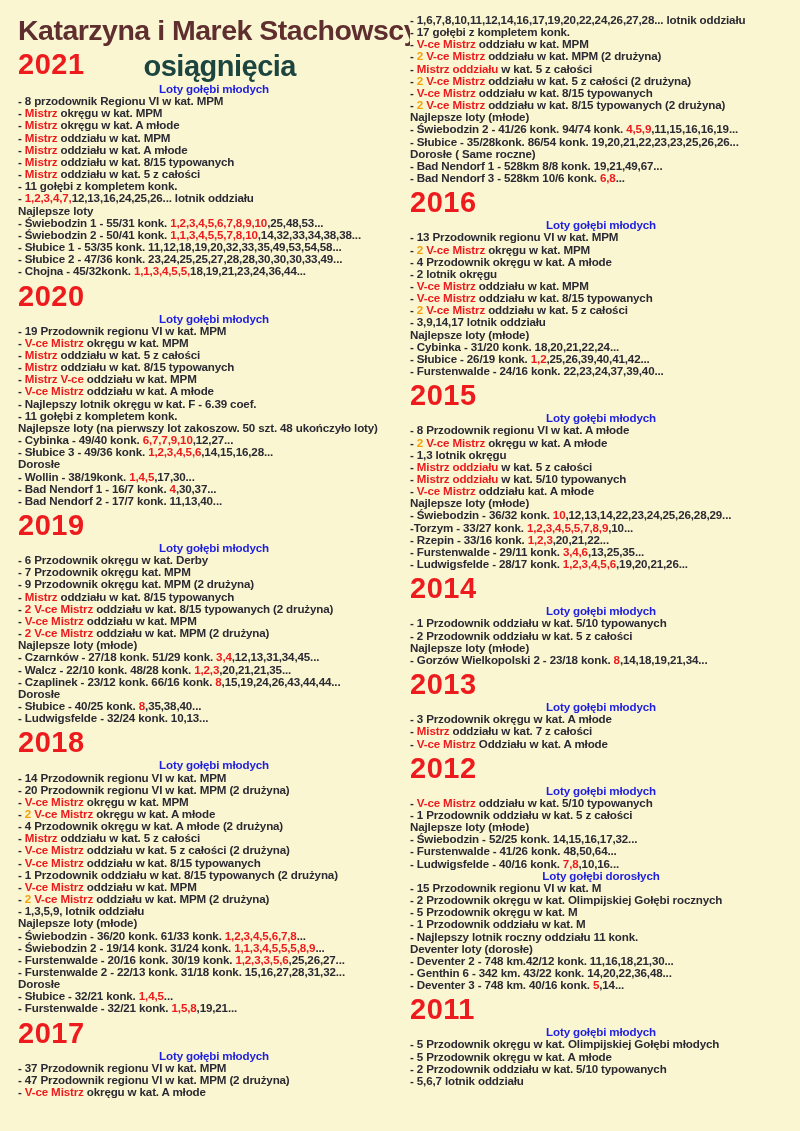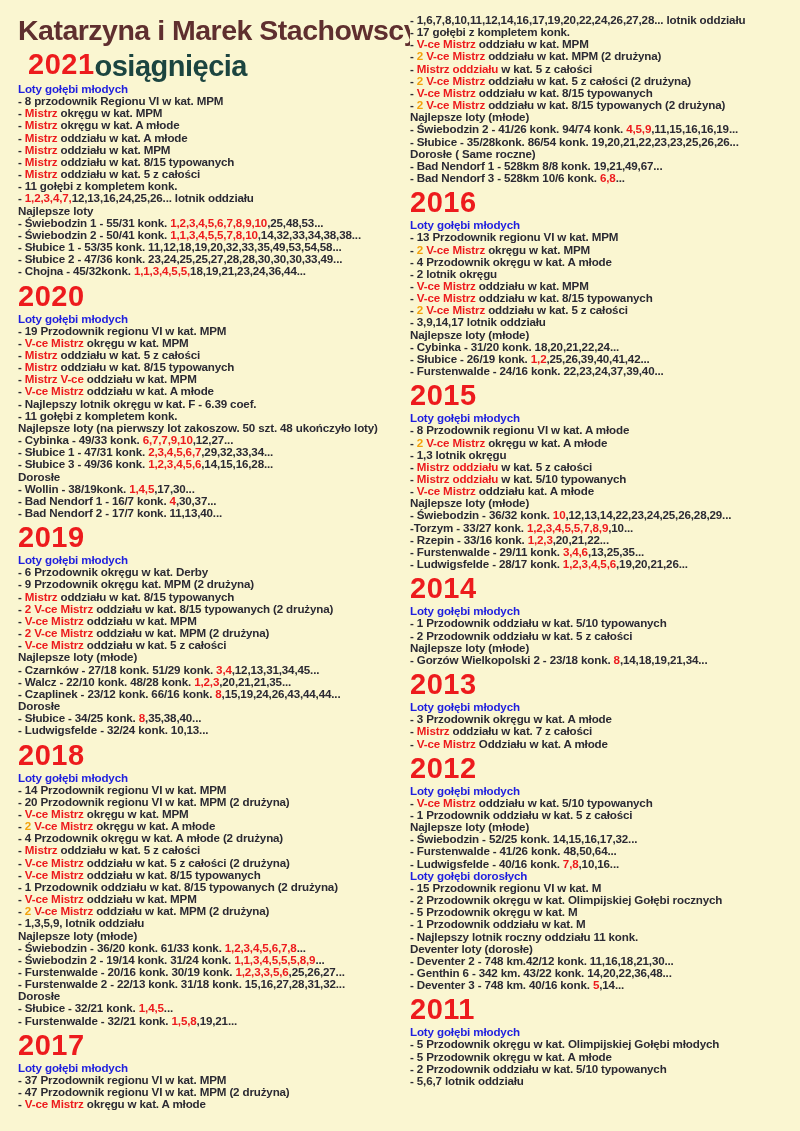"2021" .title-row { margin: 0 0 2px 10px -> 0 0 2px 0 }
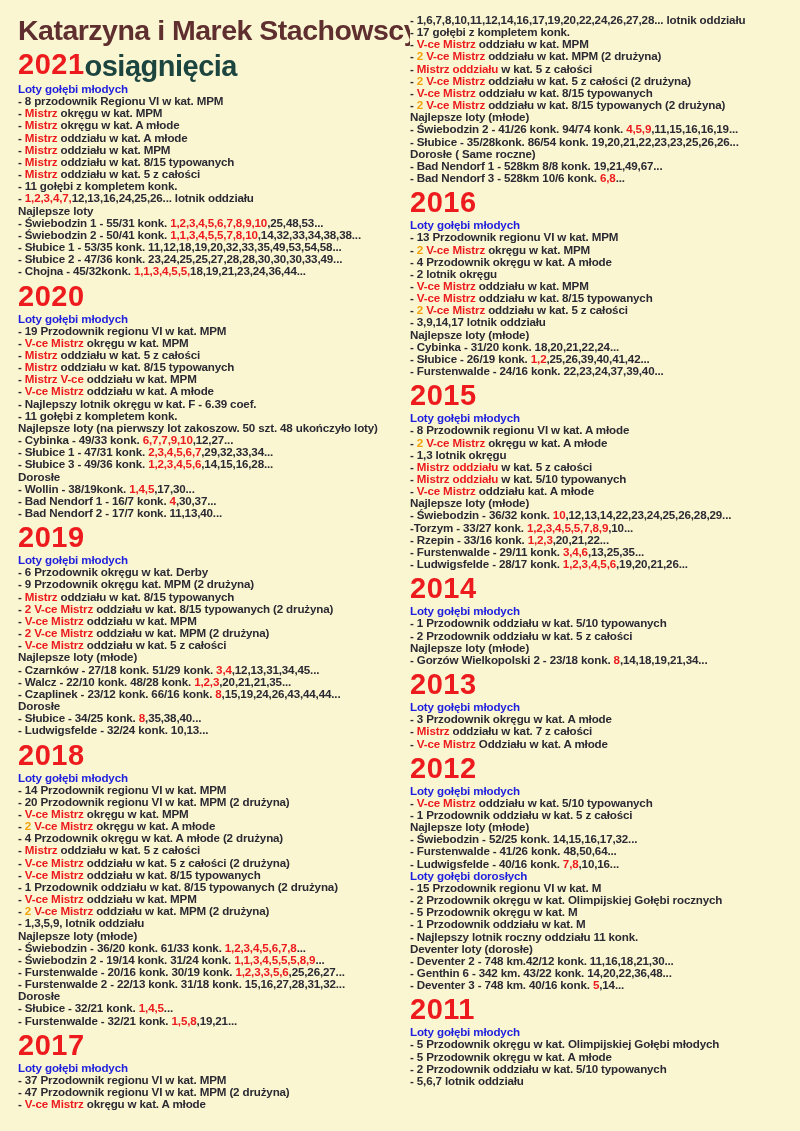"osiągnięcia" .subtitle { text-align: none -> center }
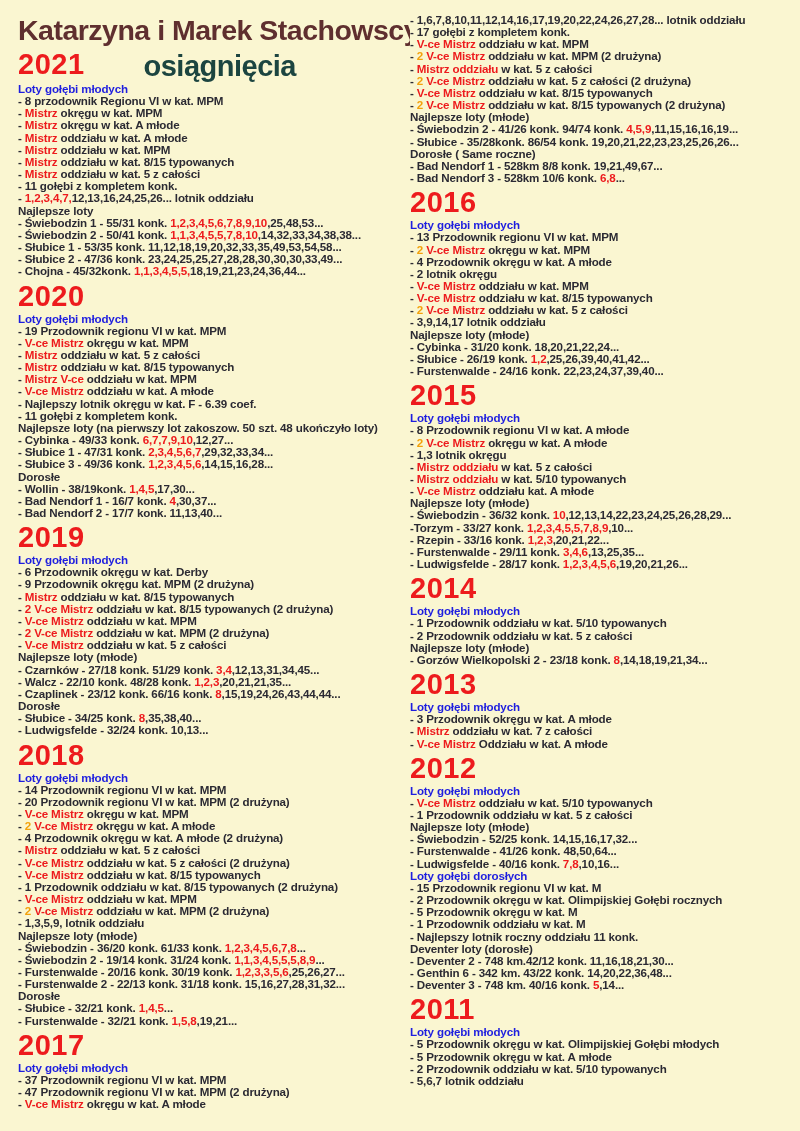"Loty gołębi młodych" .line.blue { text-align: none -> center }
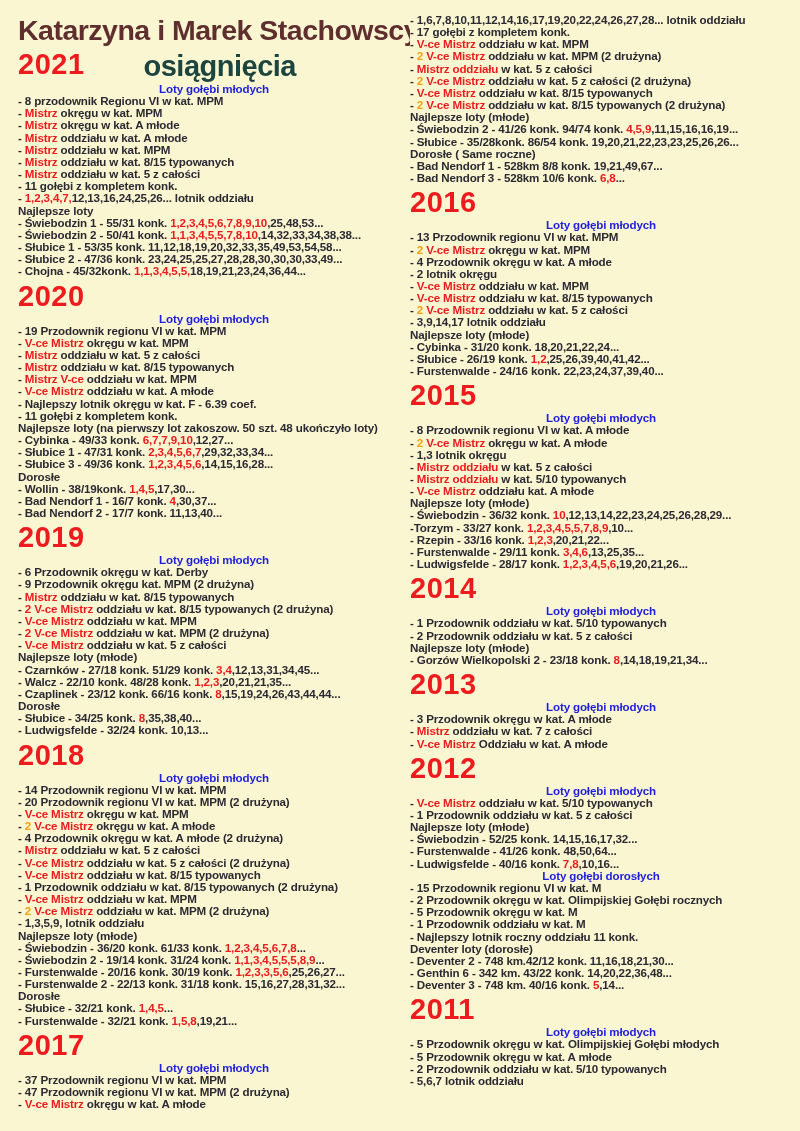"- Mistrz oddziału w kat. A" div.line { order: before "- Mistrz oddziału w kat. MPM" -> after "- Mistrz oddziału w kat. MPM" }
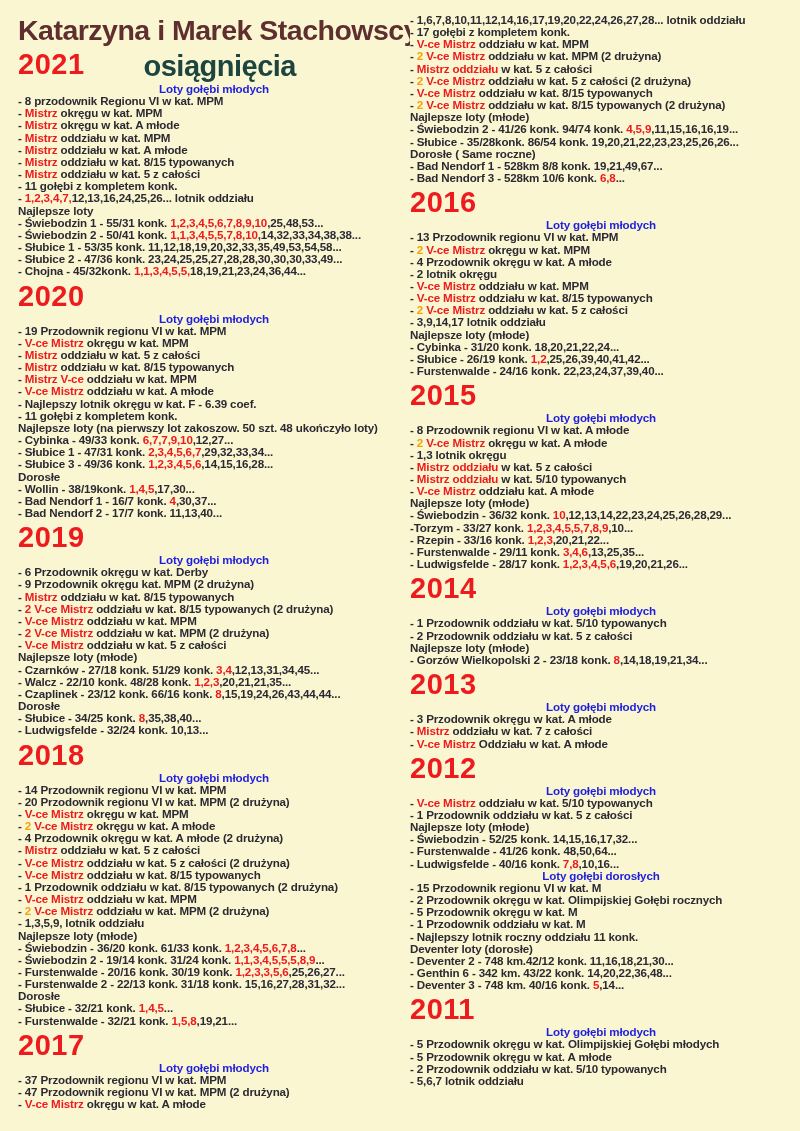"- Cybinka - 49/33 konk." span.seg-d { text: 49/33 -> 49/40 }
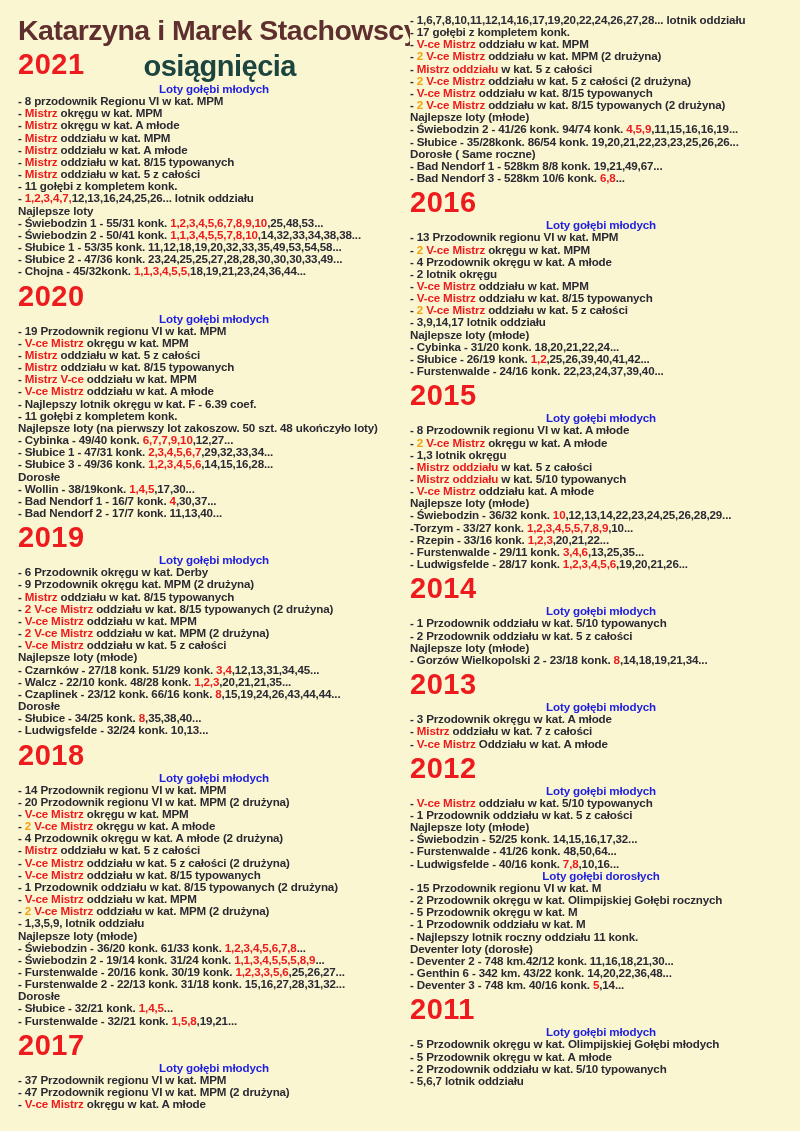"- Słubice 1 - 47/31" div.line { html: <div><span>- Słubice 1 - 47/31 konk. </span><span>2,3,4,5,6,7</span><span>,29,32,33,34...</span></div> -> none }
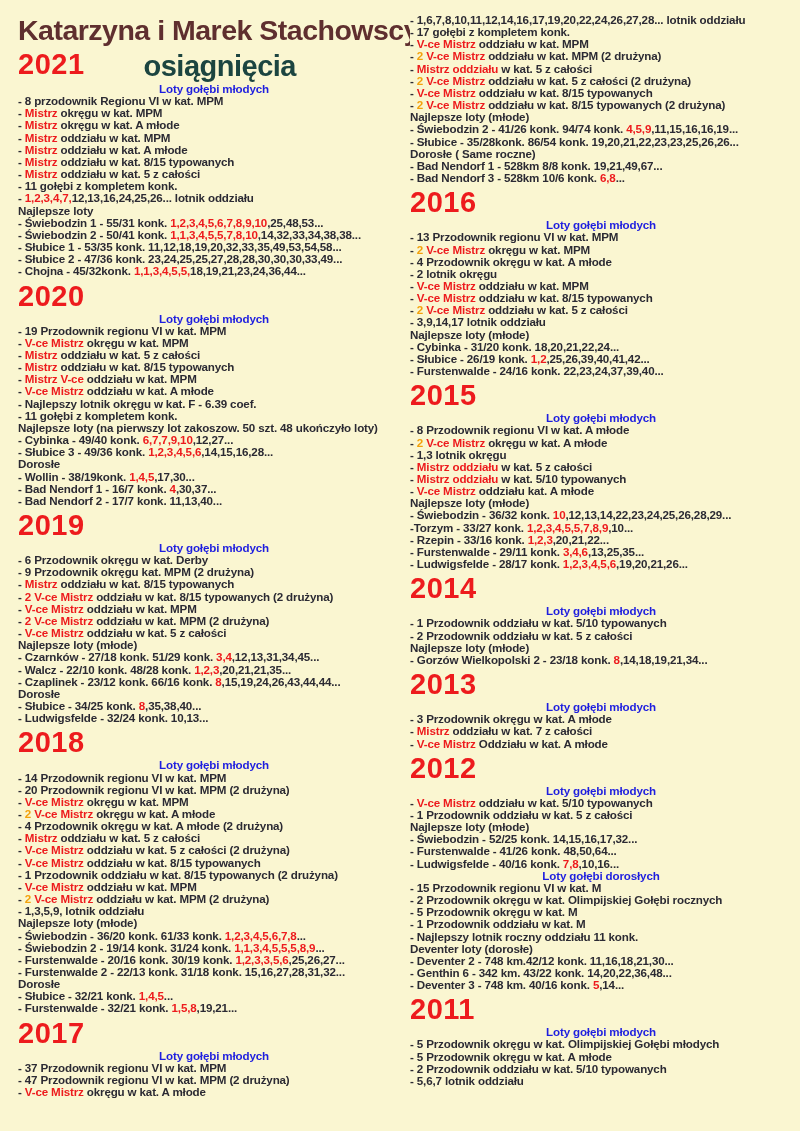"- 7 Przodownik okręgu kat." div.line { html: none -> <div><span>- 7 Przodownik okręgu kat. MPM</span></div> }
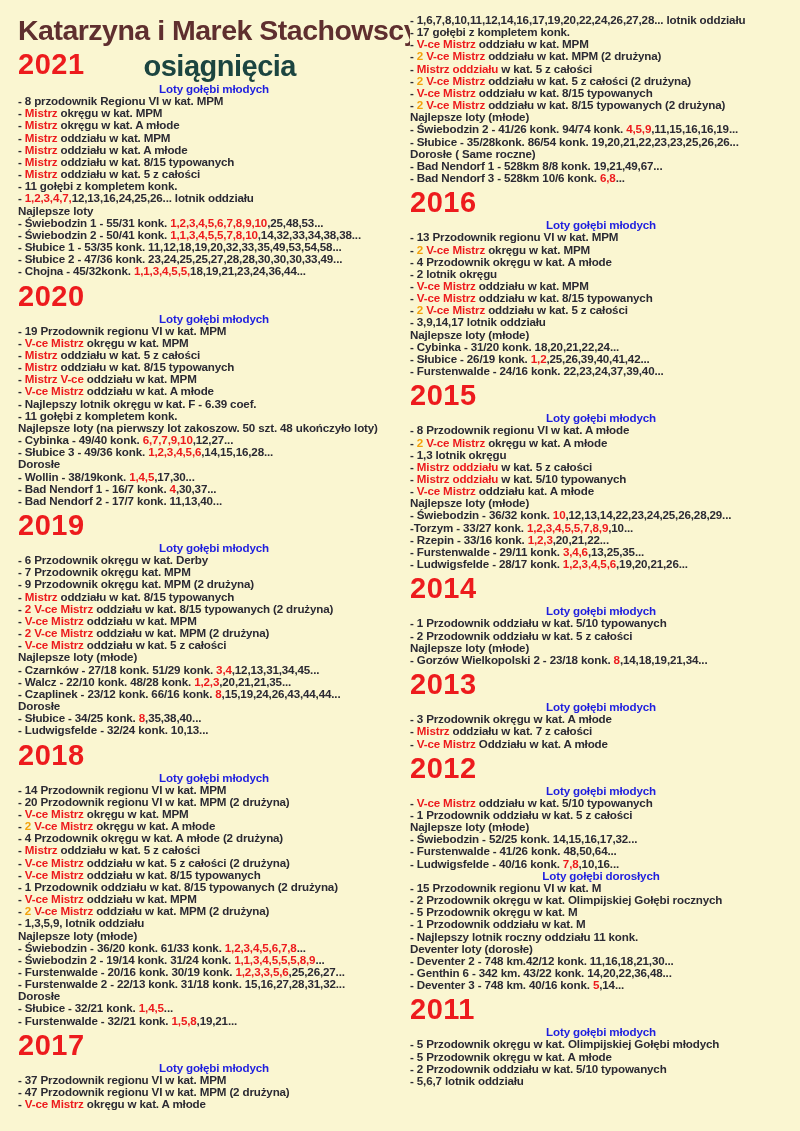"- V-ce Mistrz oddziału w kat. 5 z całości" div.line { html: <div><span>- </span><span>V-ce Mistrz</span><span> oddziału w kat. 5 z całości</span></div> -> none }
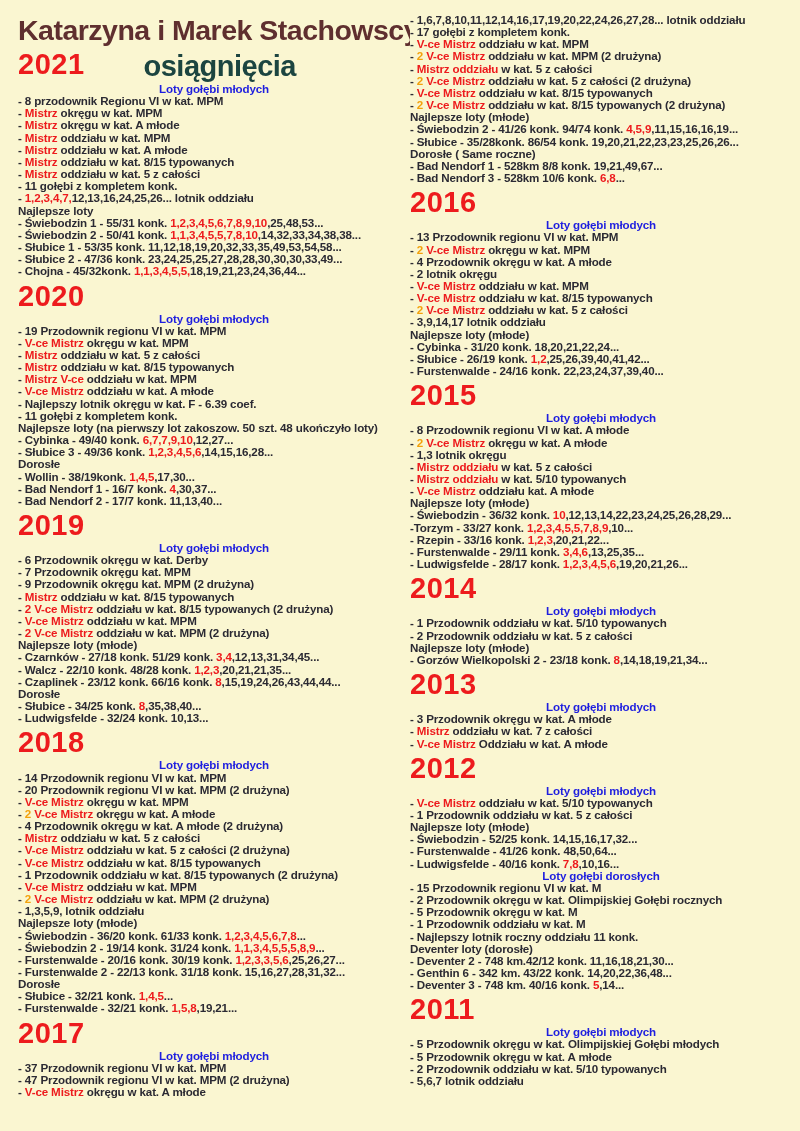"- Słubice - 34/25 konk." span.seg-d { text: 34/25 -> 40/25 }
